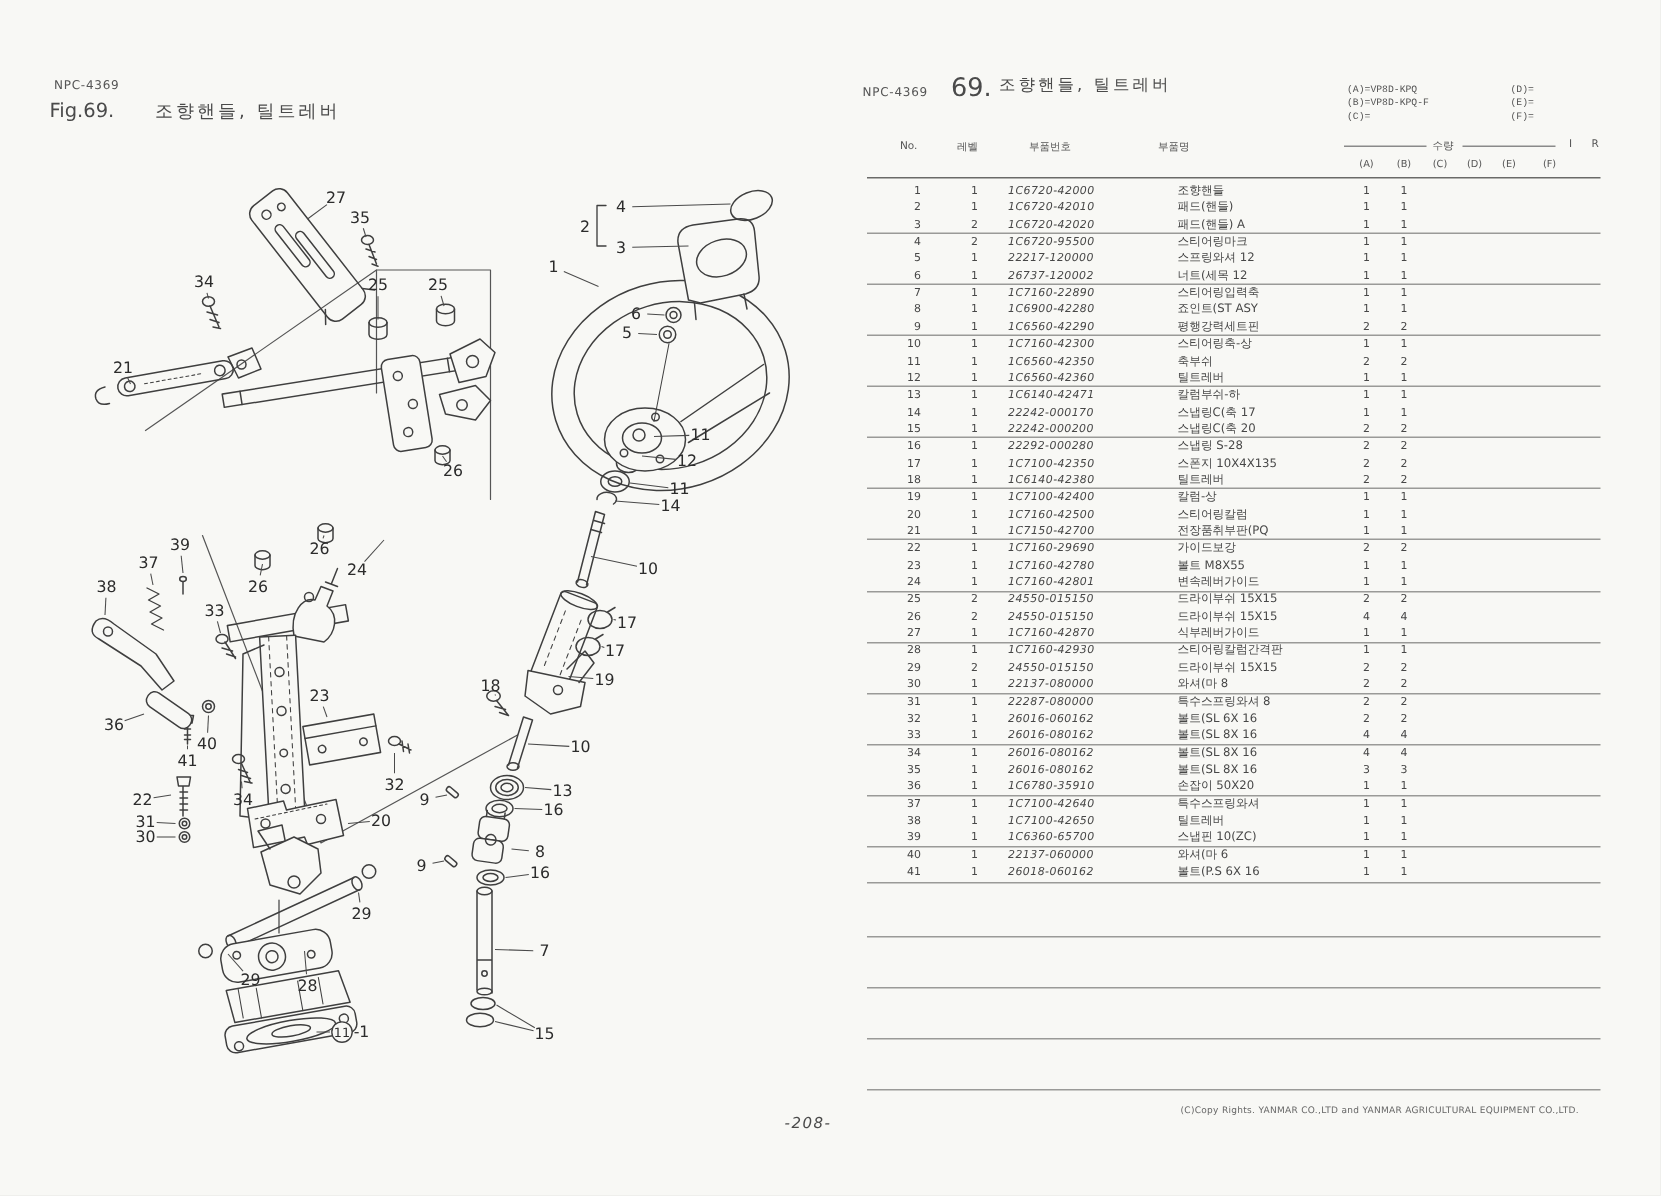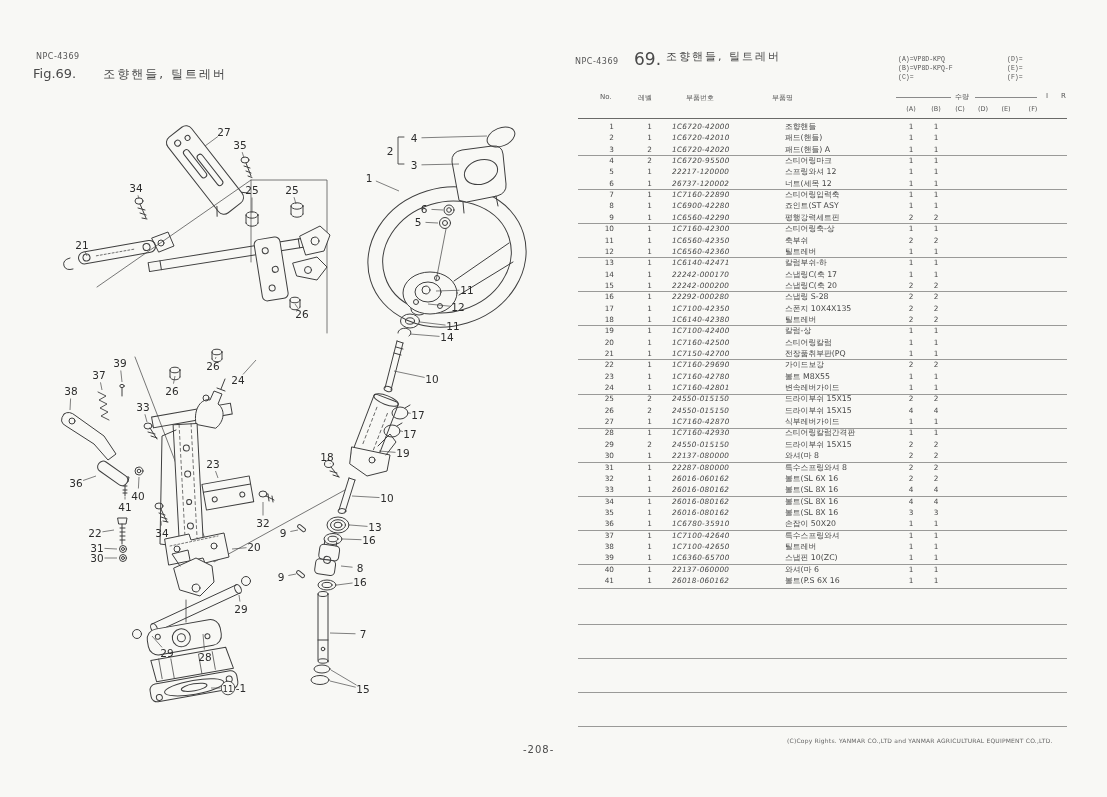"-208-" div.abs { font-style: none -> italic }
